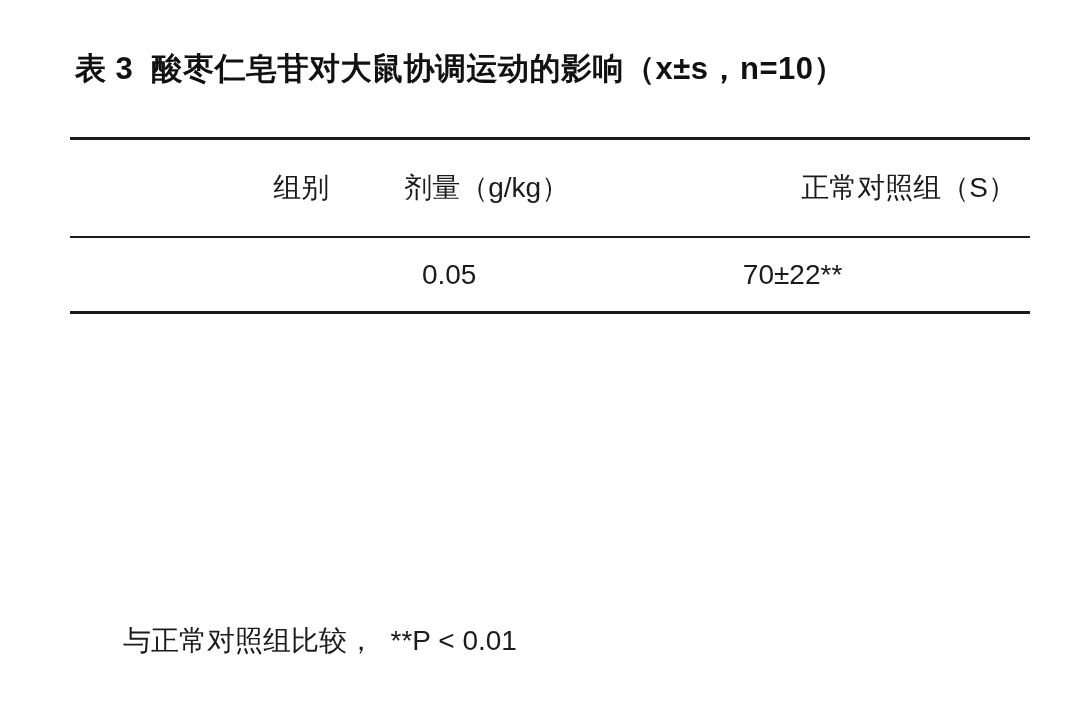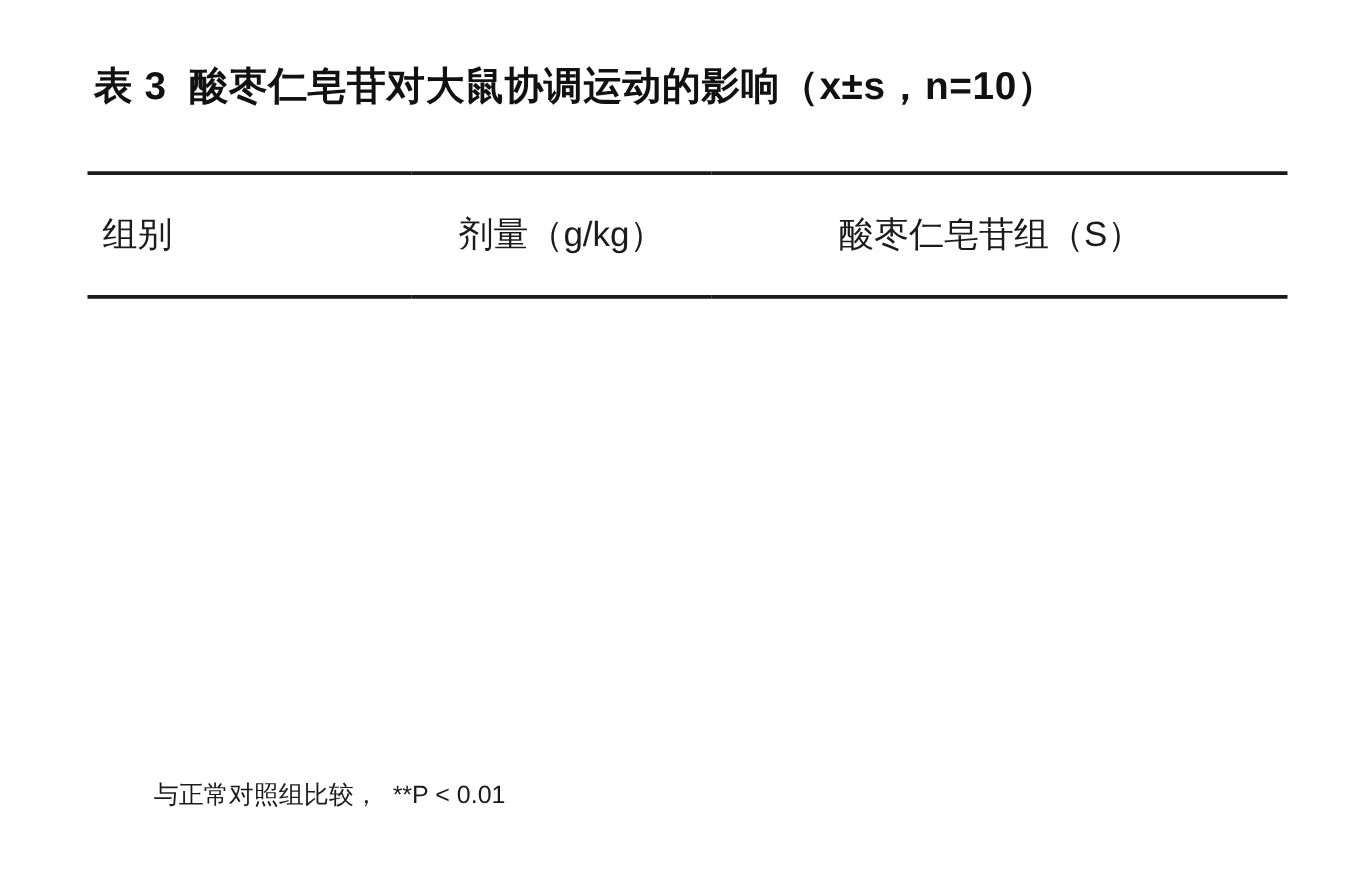"组别" table.three-line thead th { text-align: none -> right }
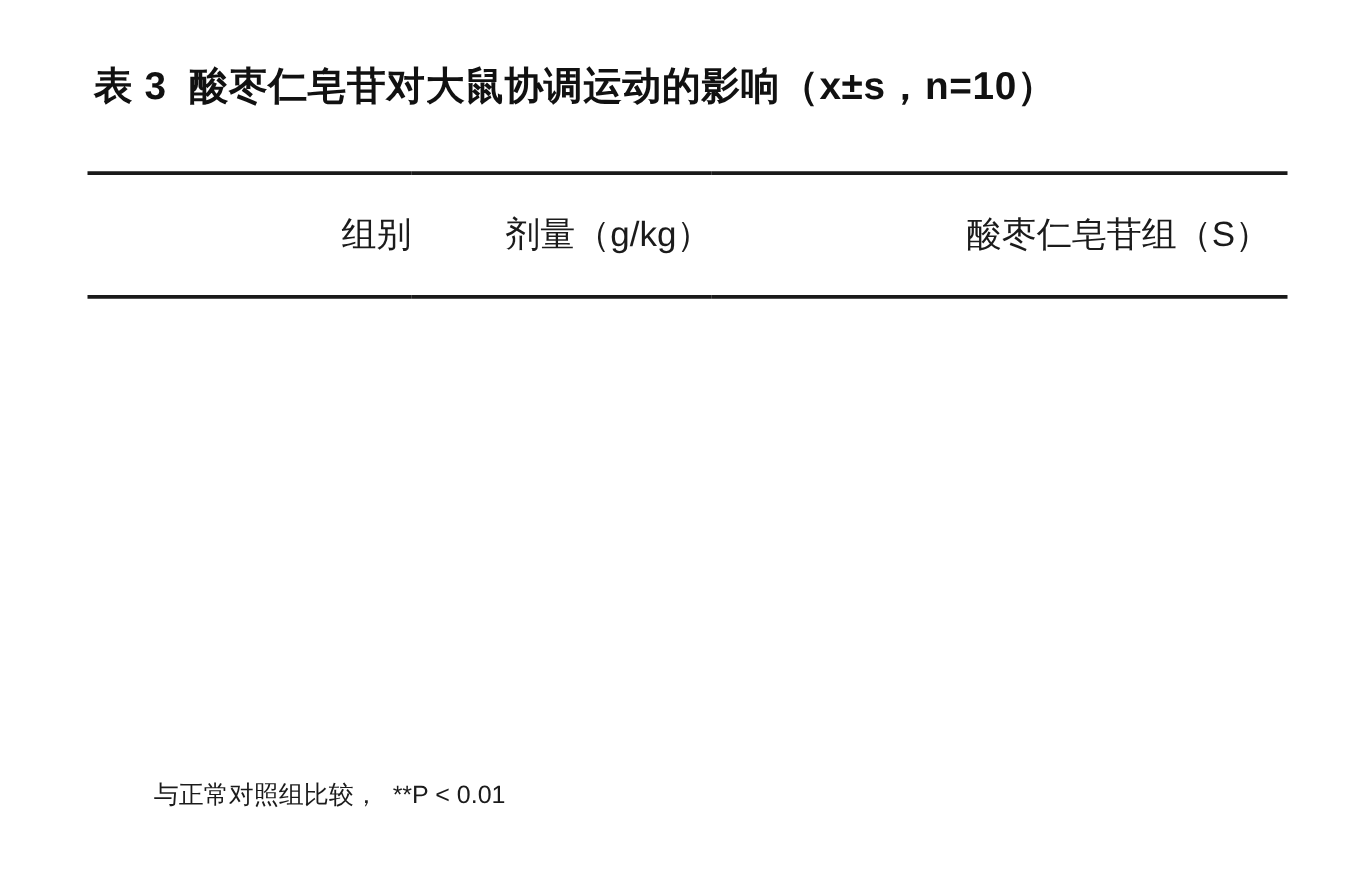"酸枣仁皂苷组（S）" th.c3 { text: 酸枣仁皂苷 -> 正常对照 }
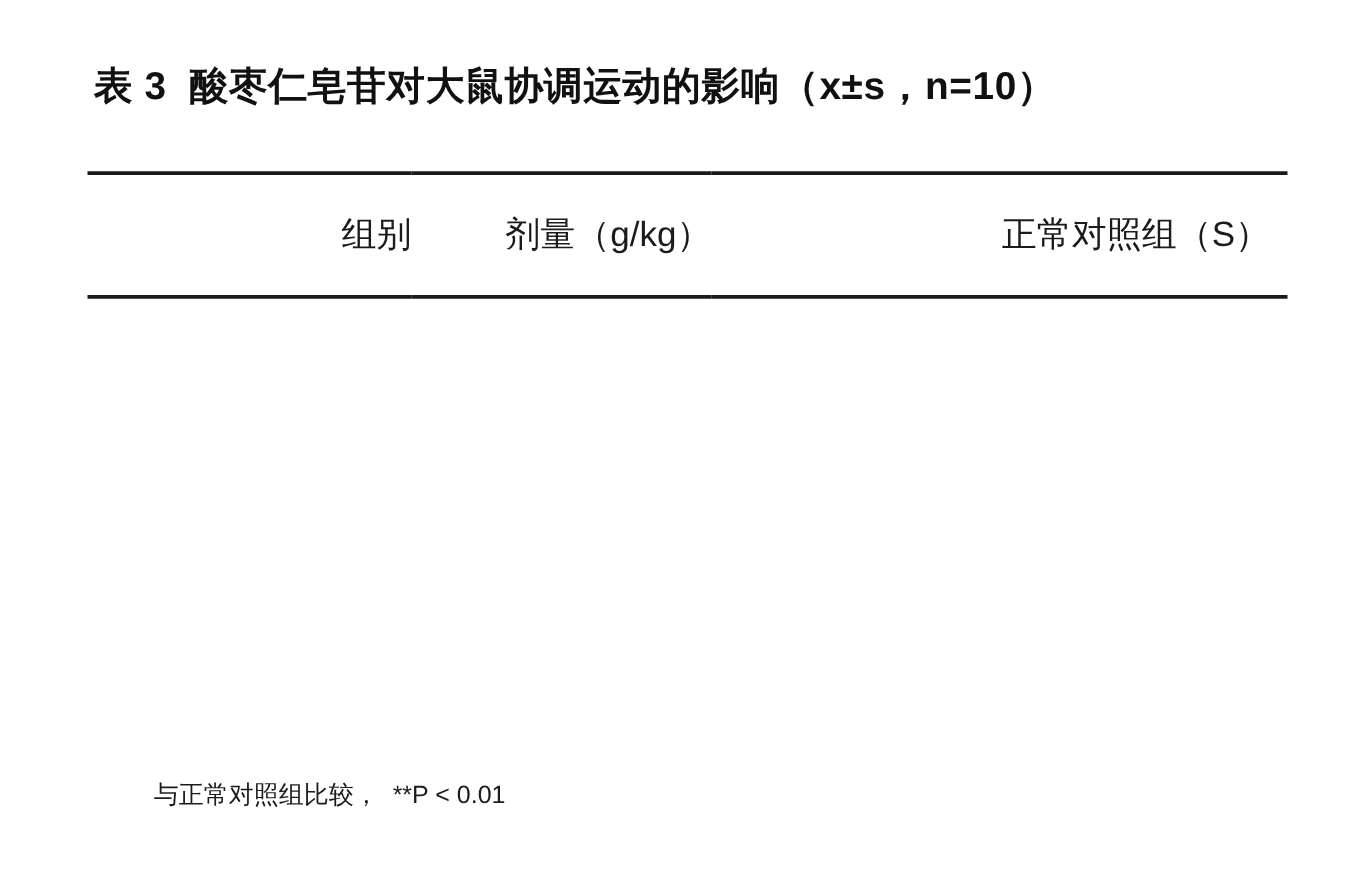"0.05" tr { html: none -> <tr> <td></td> <td>0.05</td> <td>70±22**</td> </tr> }
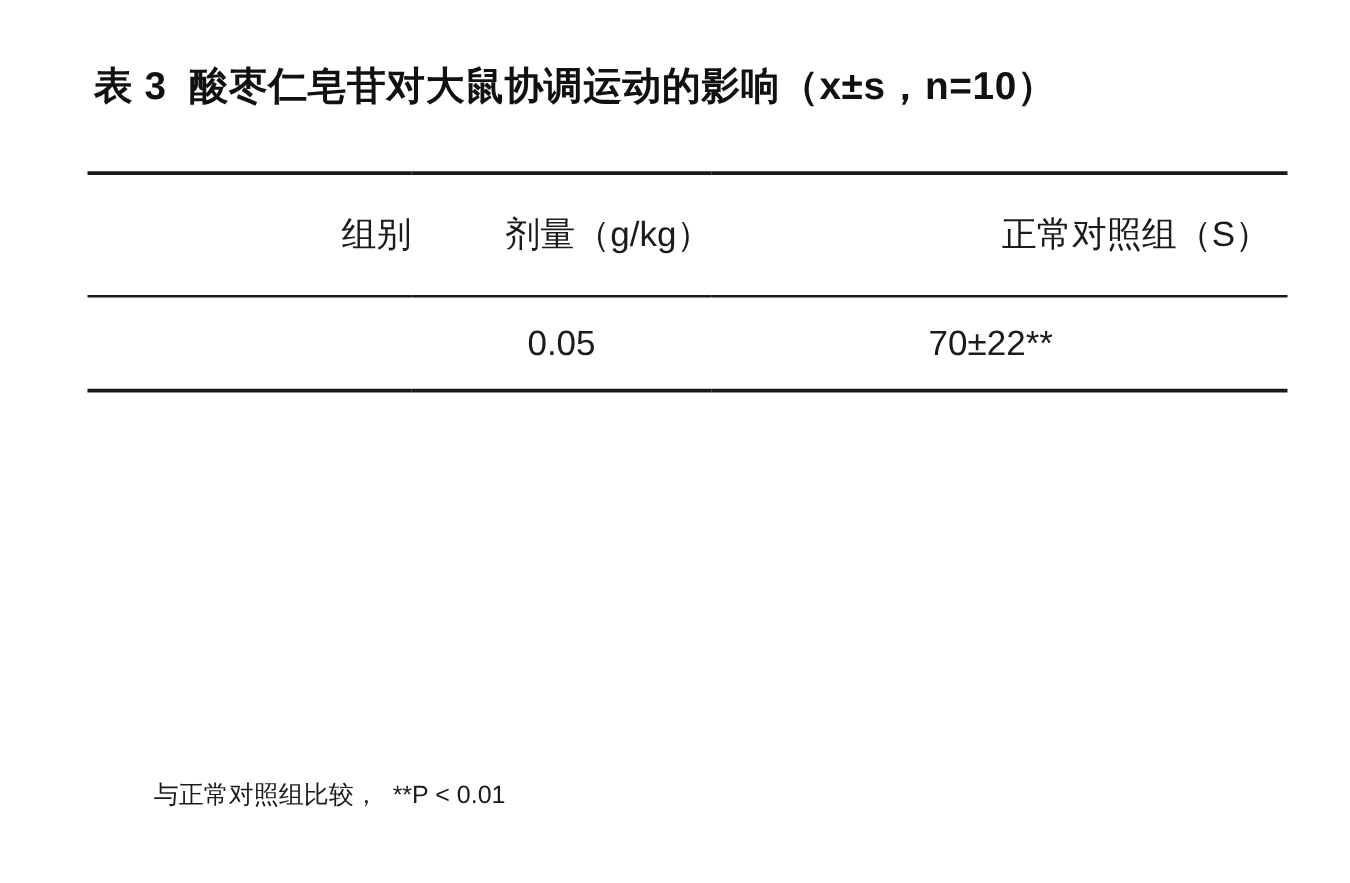"与正常对照组比较， **P < 0.01" .footnote { font-size: 20px -> 28px }
